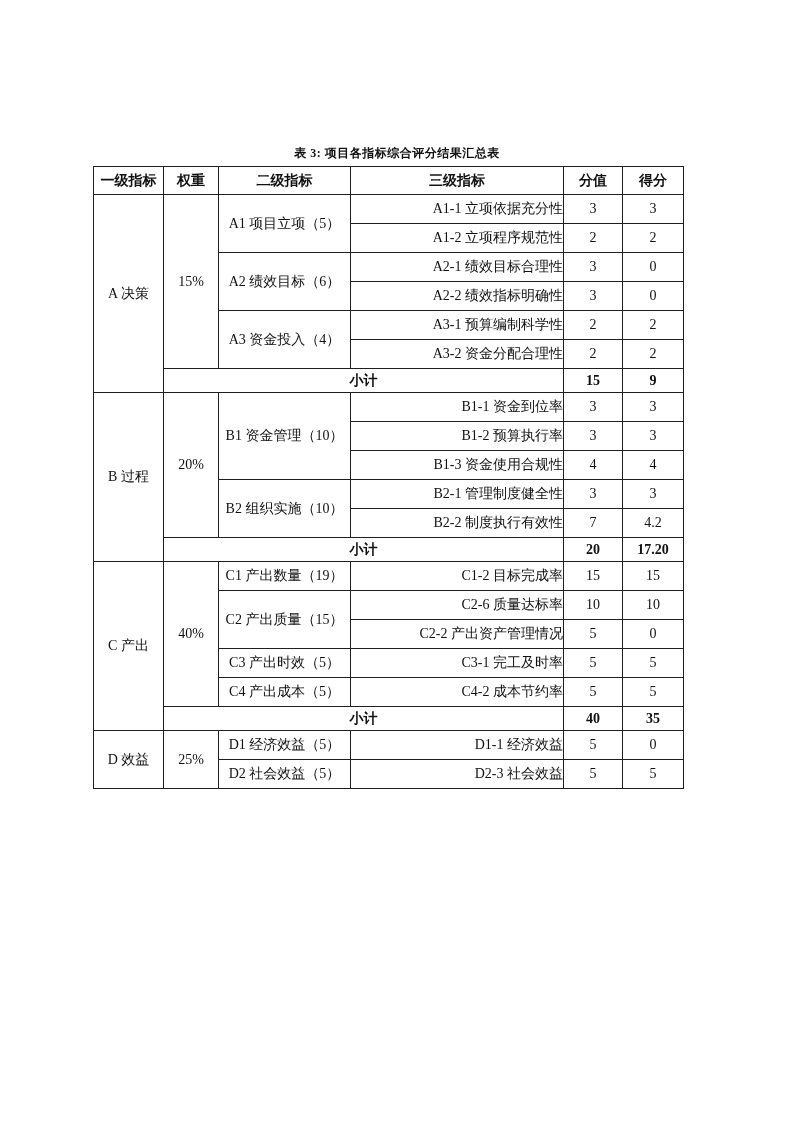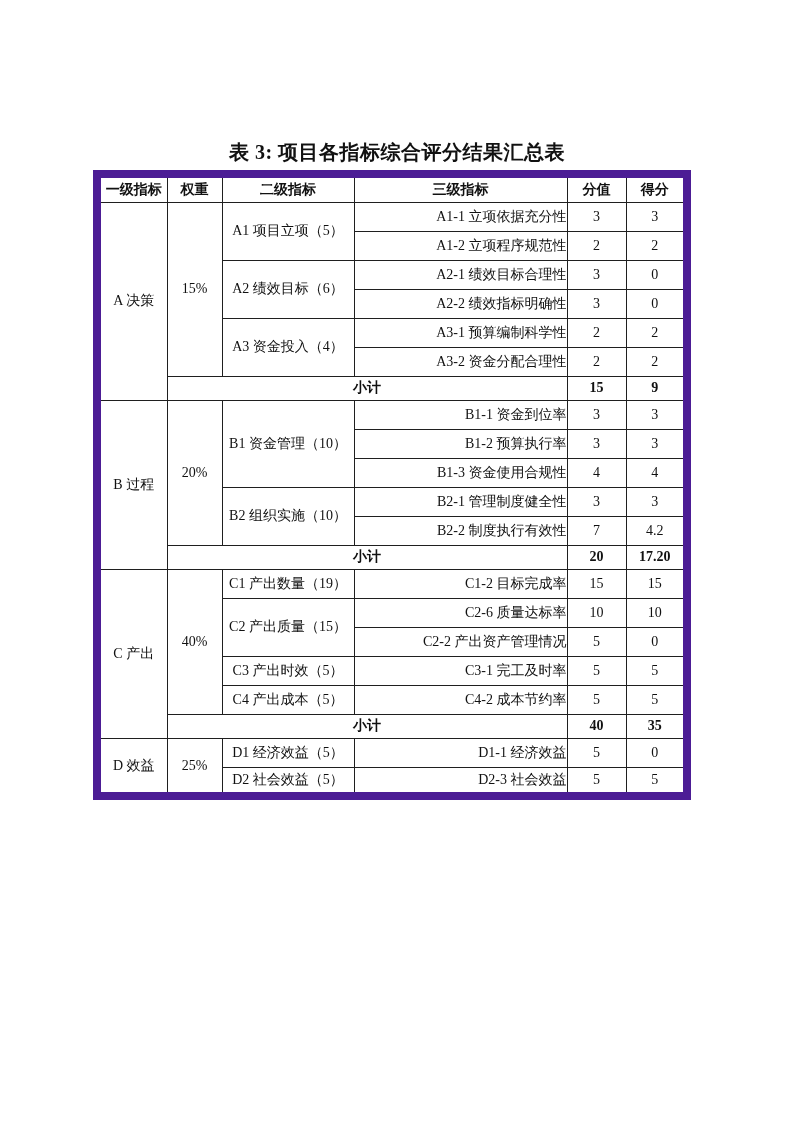"表 3: 项目各指标综合评分结果汇总表" .table-title { font-size: 20px -> 12px; margin: 16px 0 4px 0 -> 22px 0 4px 0 }
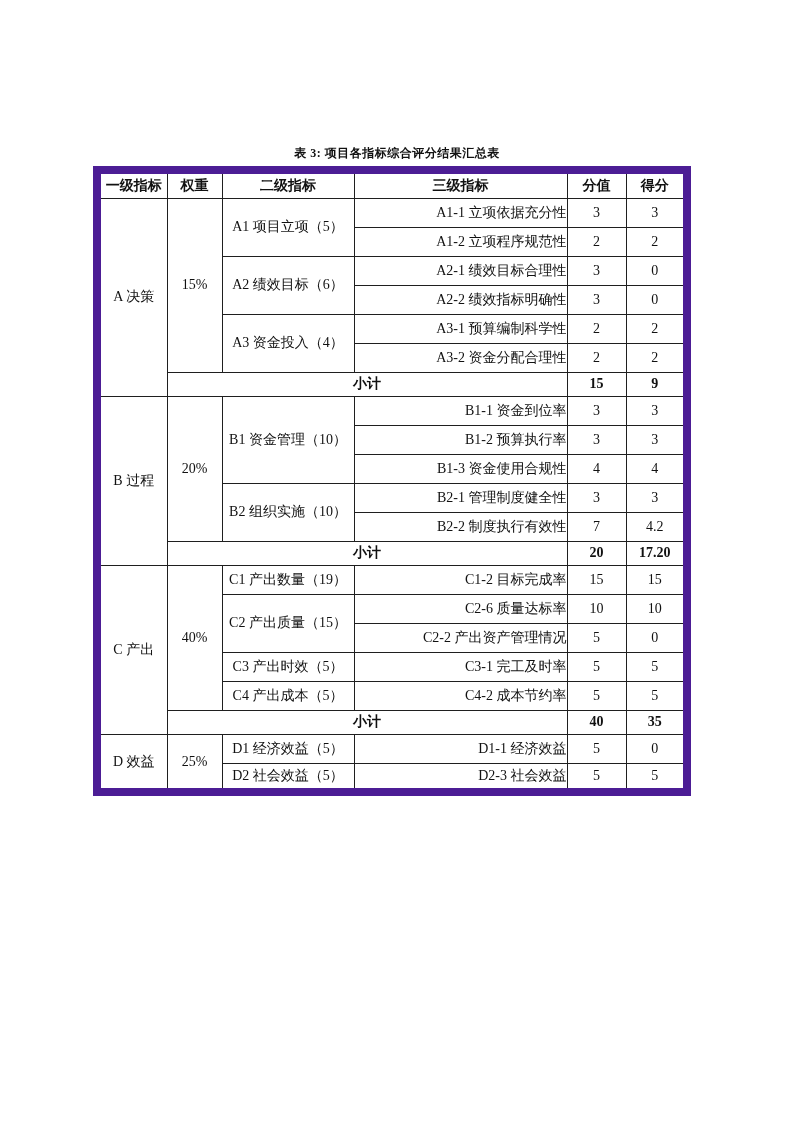"一级指标" table.score-table { border: 8px solid #4c1d95 -> 1px solid #4c1d95 }
